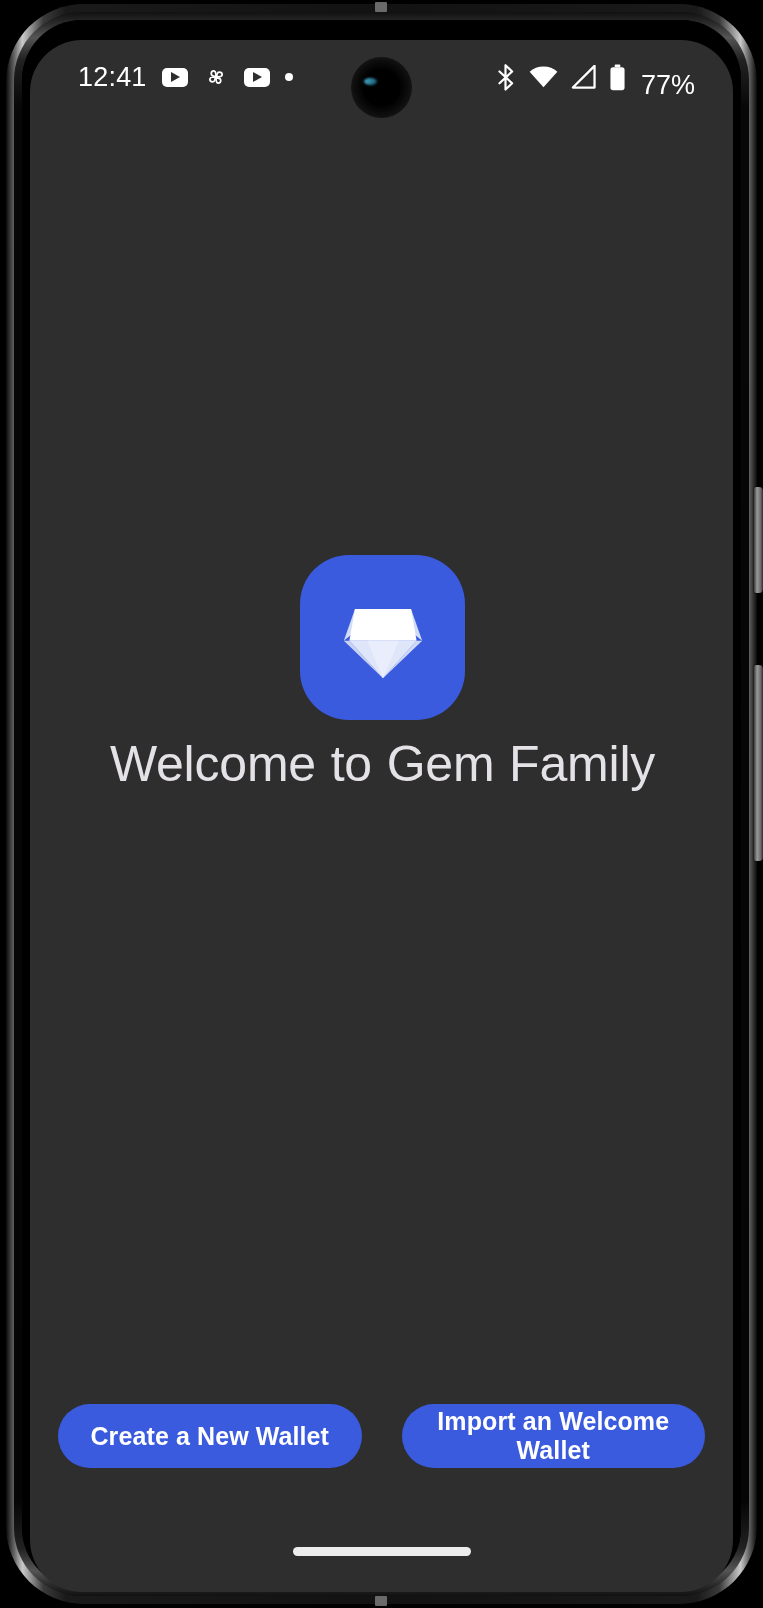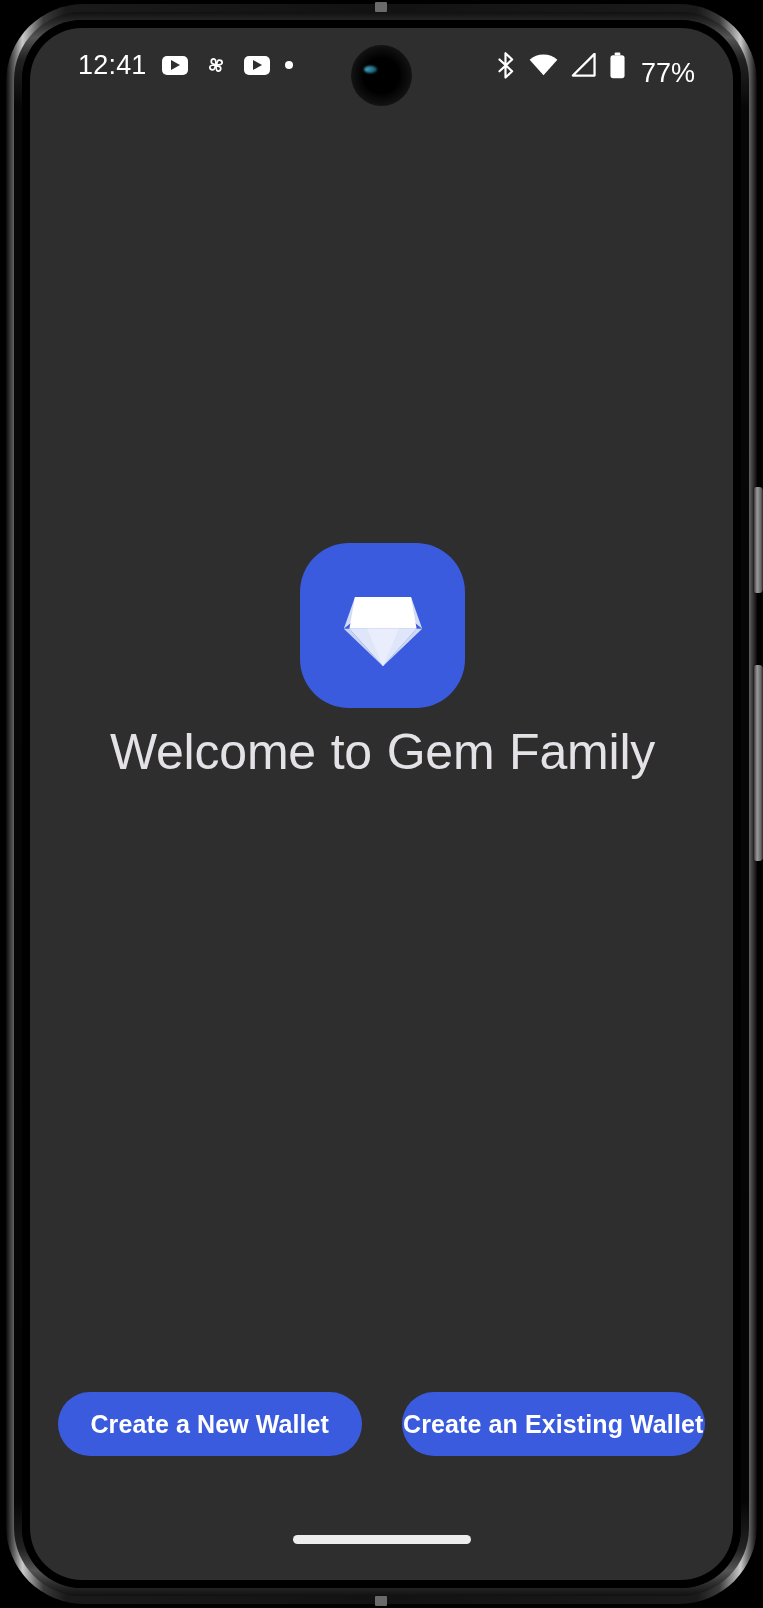"12:41" #screen { top: 28px -> 40px }
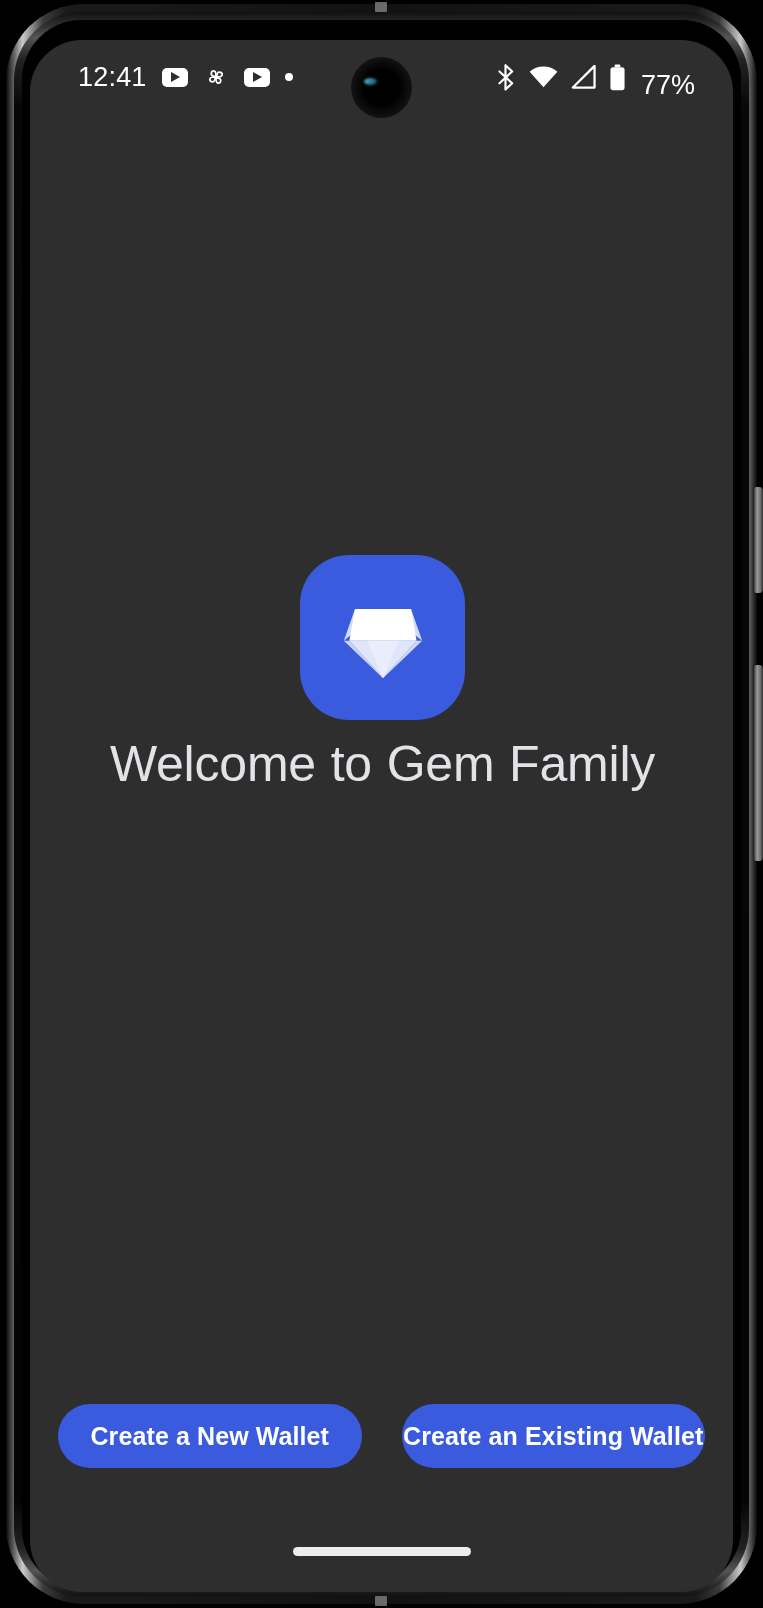"Create an Existing Wallet" button.pill-button { text: Create an Existing -> Import an Welcome }
